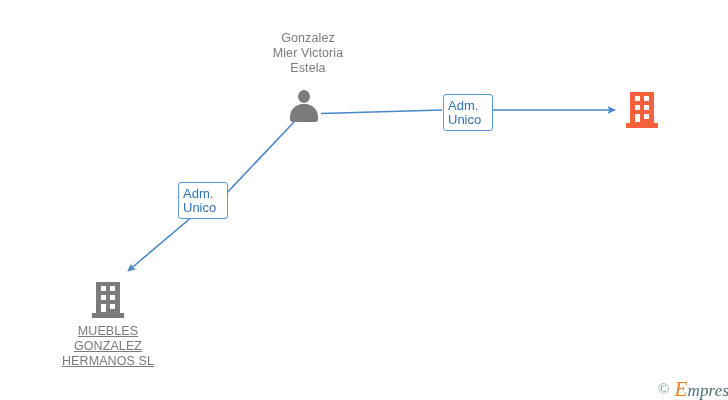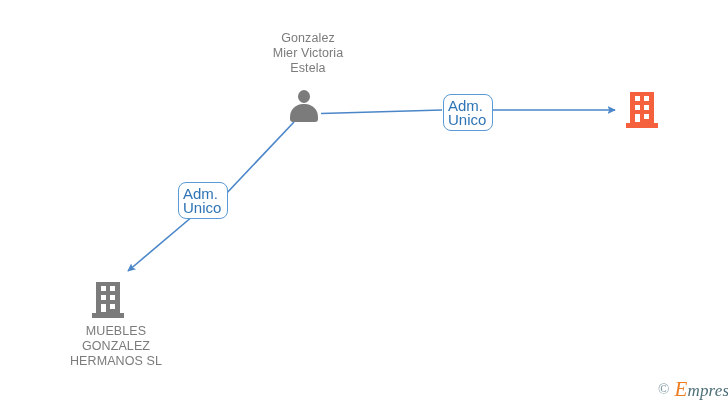"Adm." .rel-box { border-radius: 8px -> 3px; font-size: 15px -> 13px }
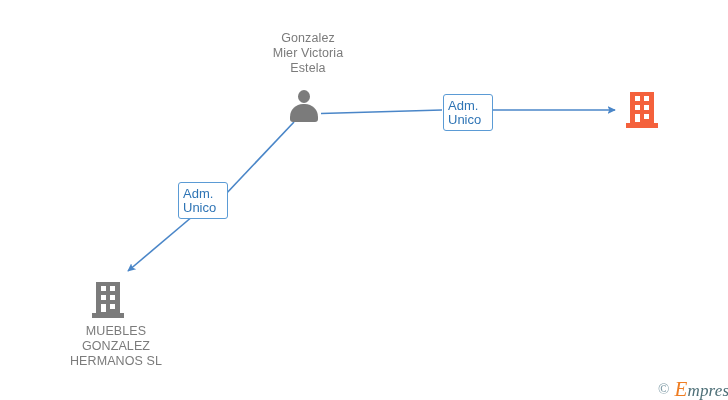"MUEBLES" div.node-label { left: 48px -> 40px; text-decoration: none -> underline }
